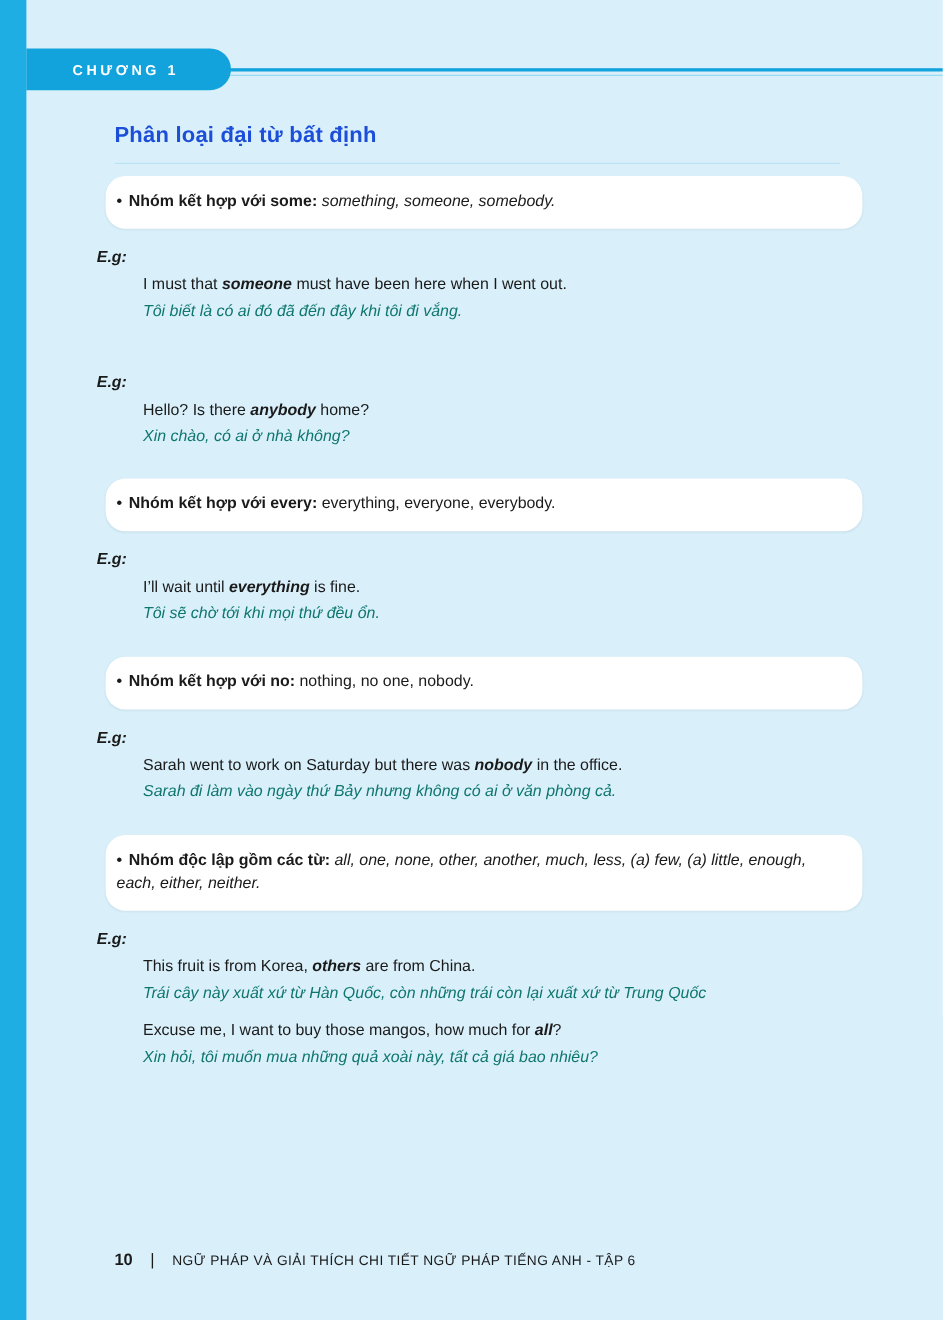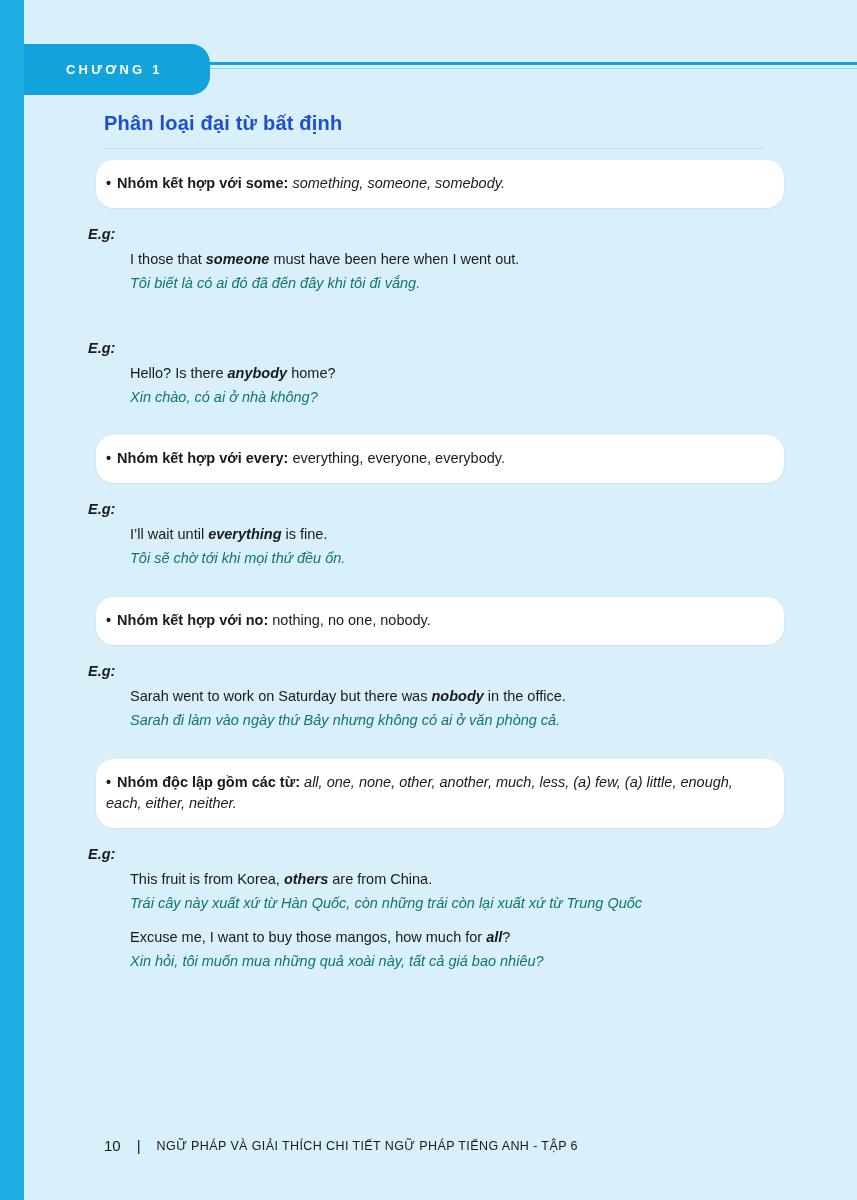"CHƯƠNG 1" .chapter-tag { height: 51px -> 38px }
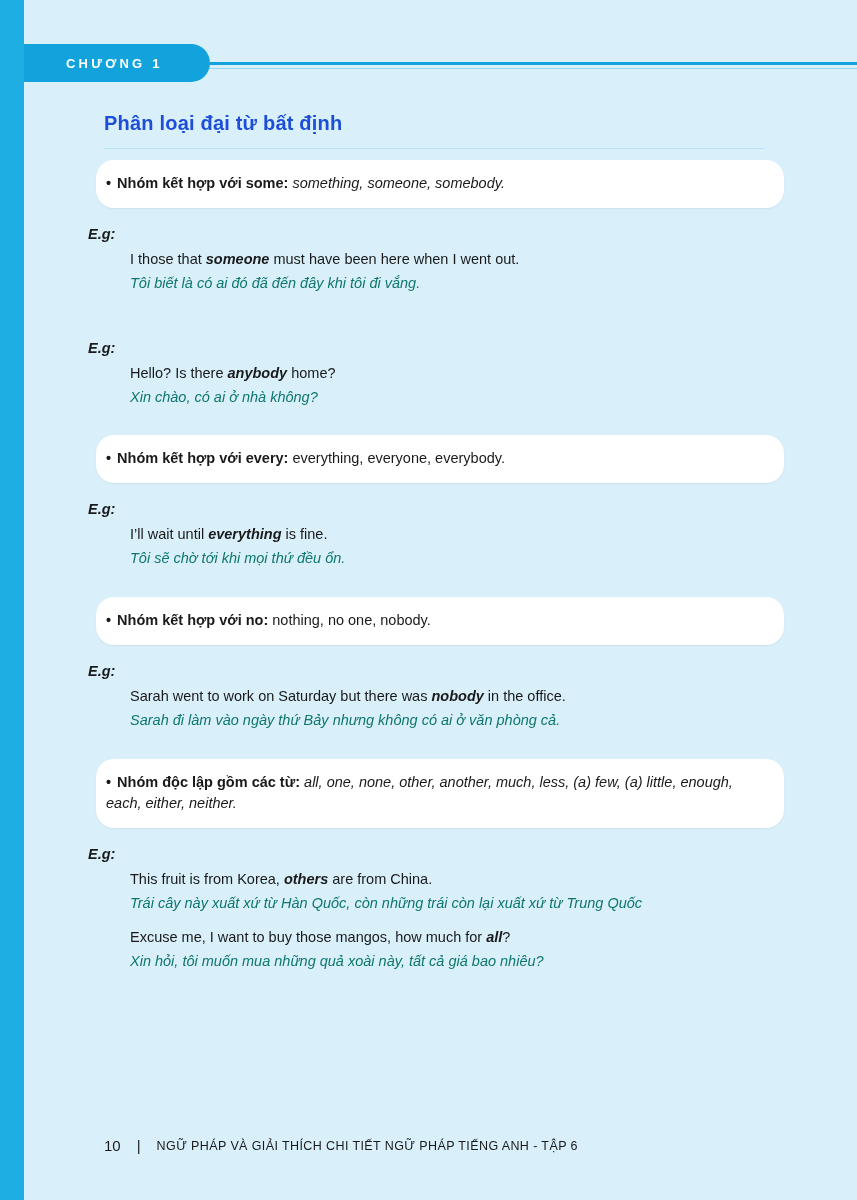"I those that" span { text: those -> must }
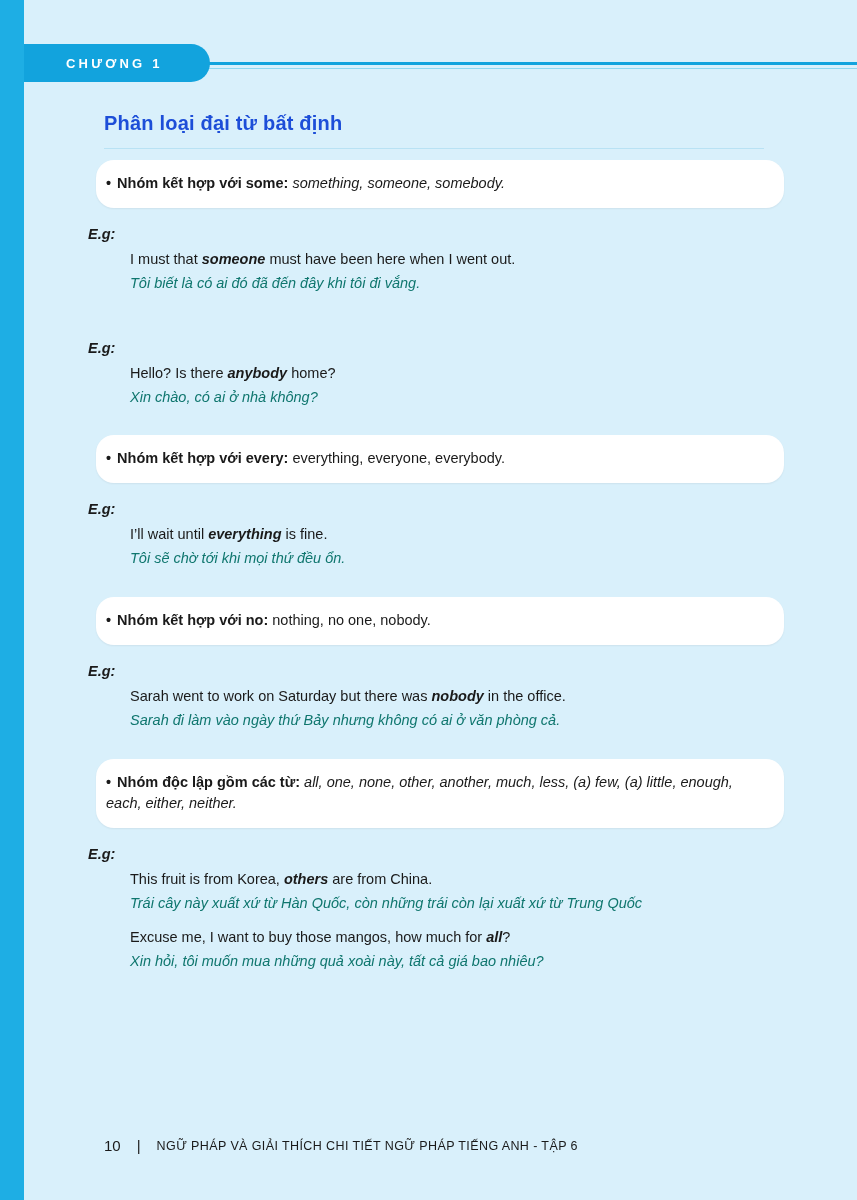"10" .footer .pg { font-weight: normal -> bold }
